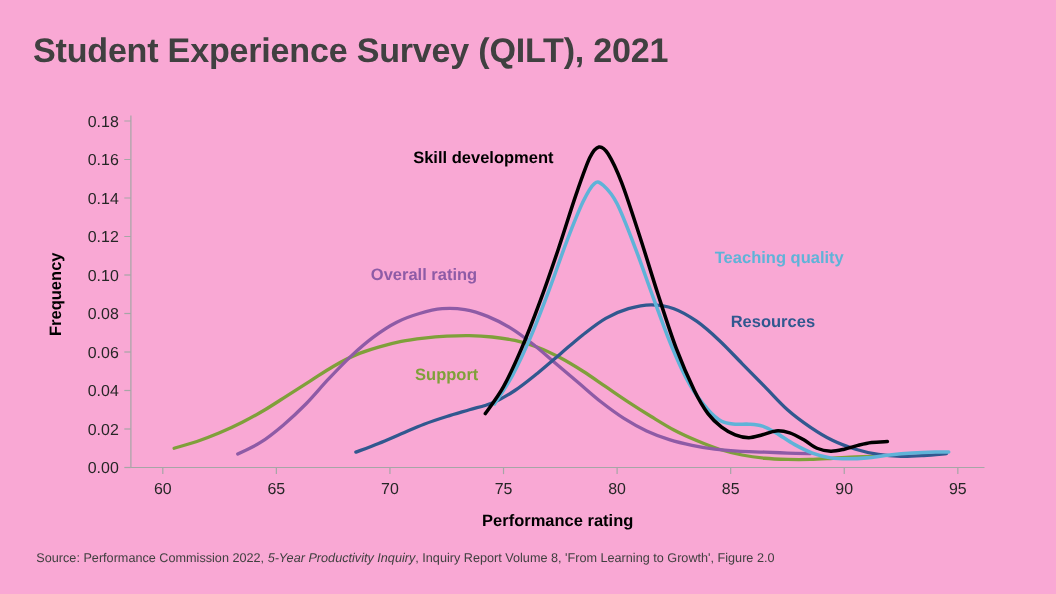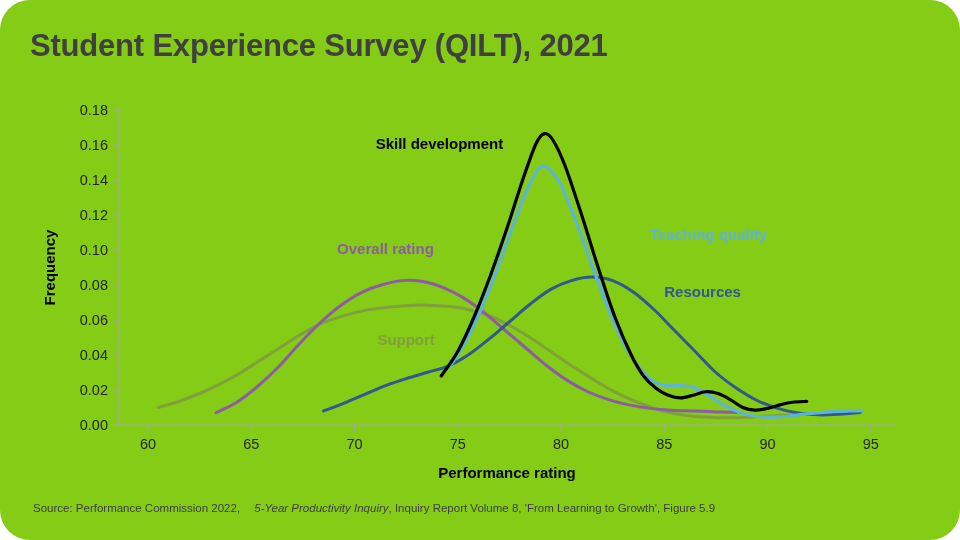"Student Experience Survey (QILT), 2021" #slide { background: #84cc16 -> #f9a8d4; border-radius: 30px -> none }
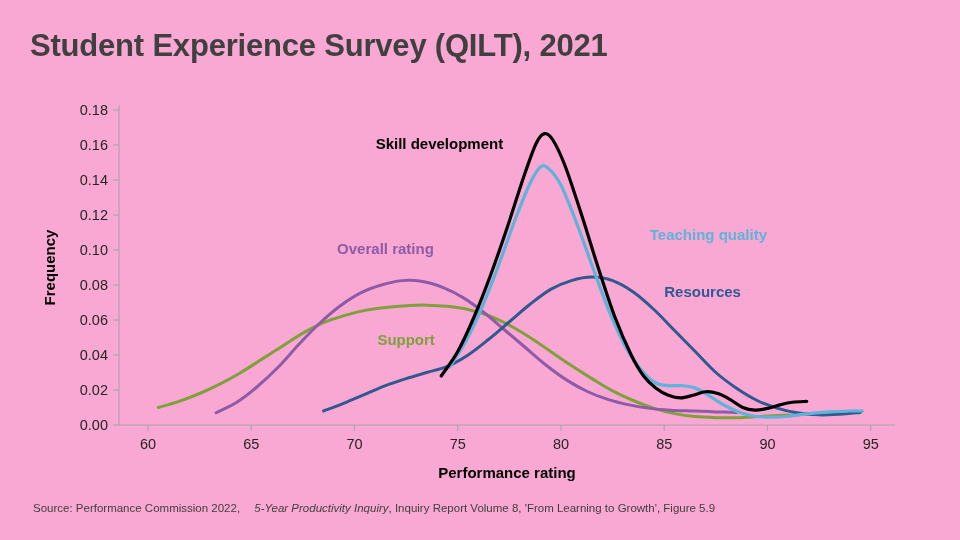"5-Year Productivity Inquiry" #source-note i { margin-left: 11px -> none }
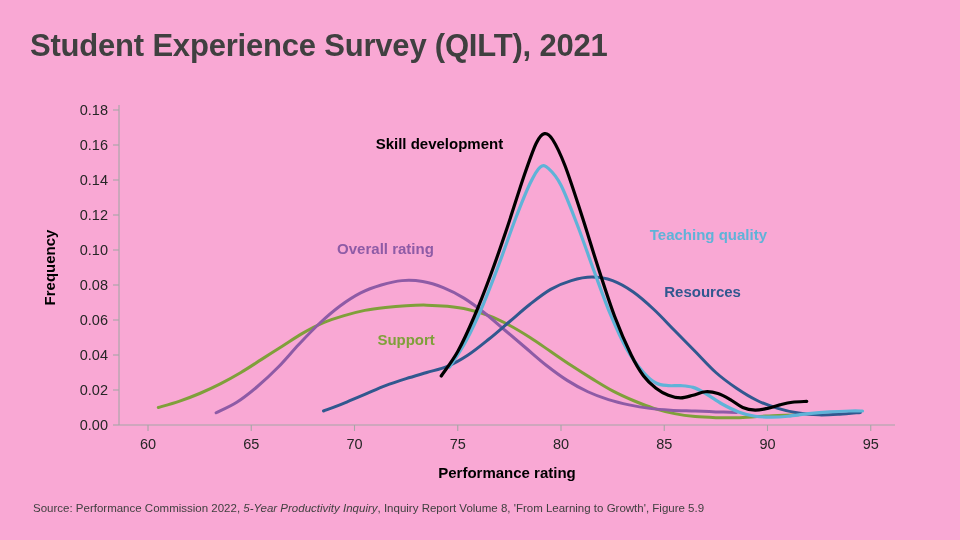", Inquiry Report Volume 8," span { text: 5.9 -> 2.0 }
